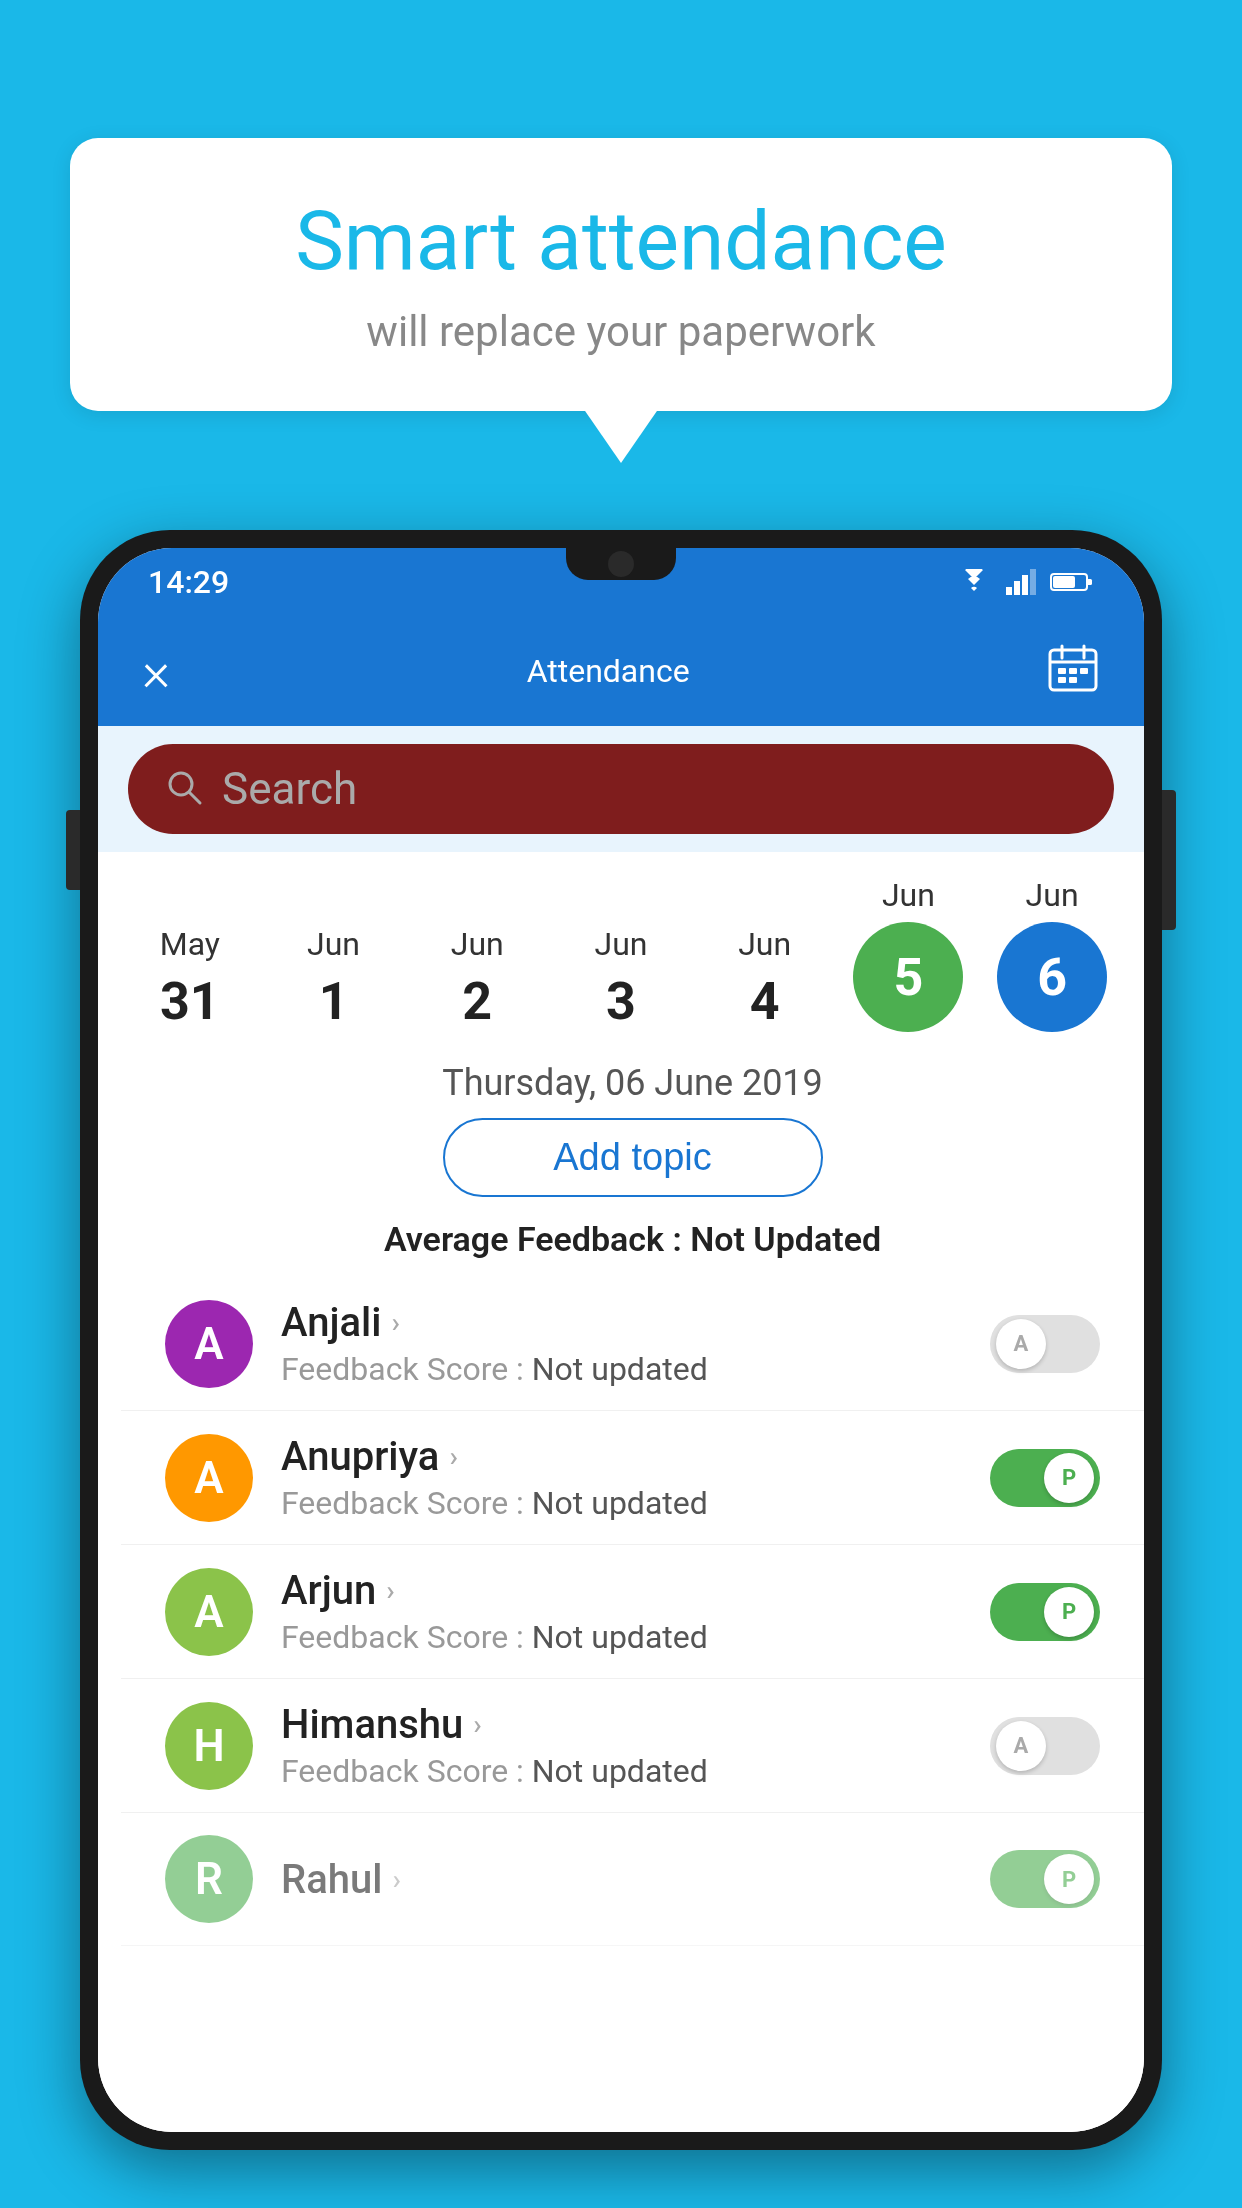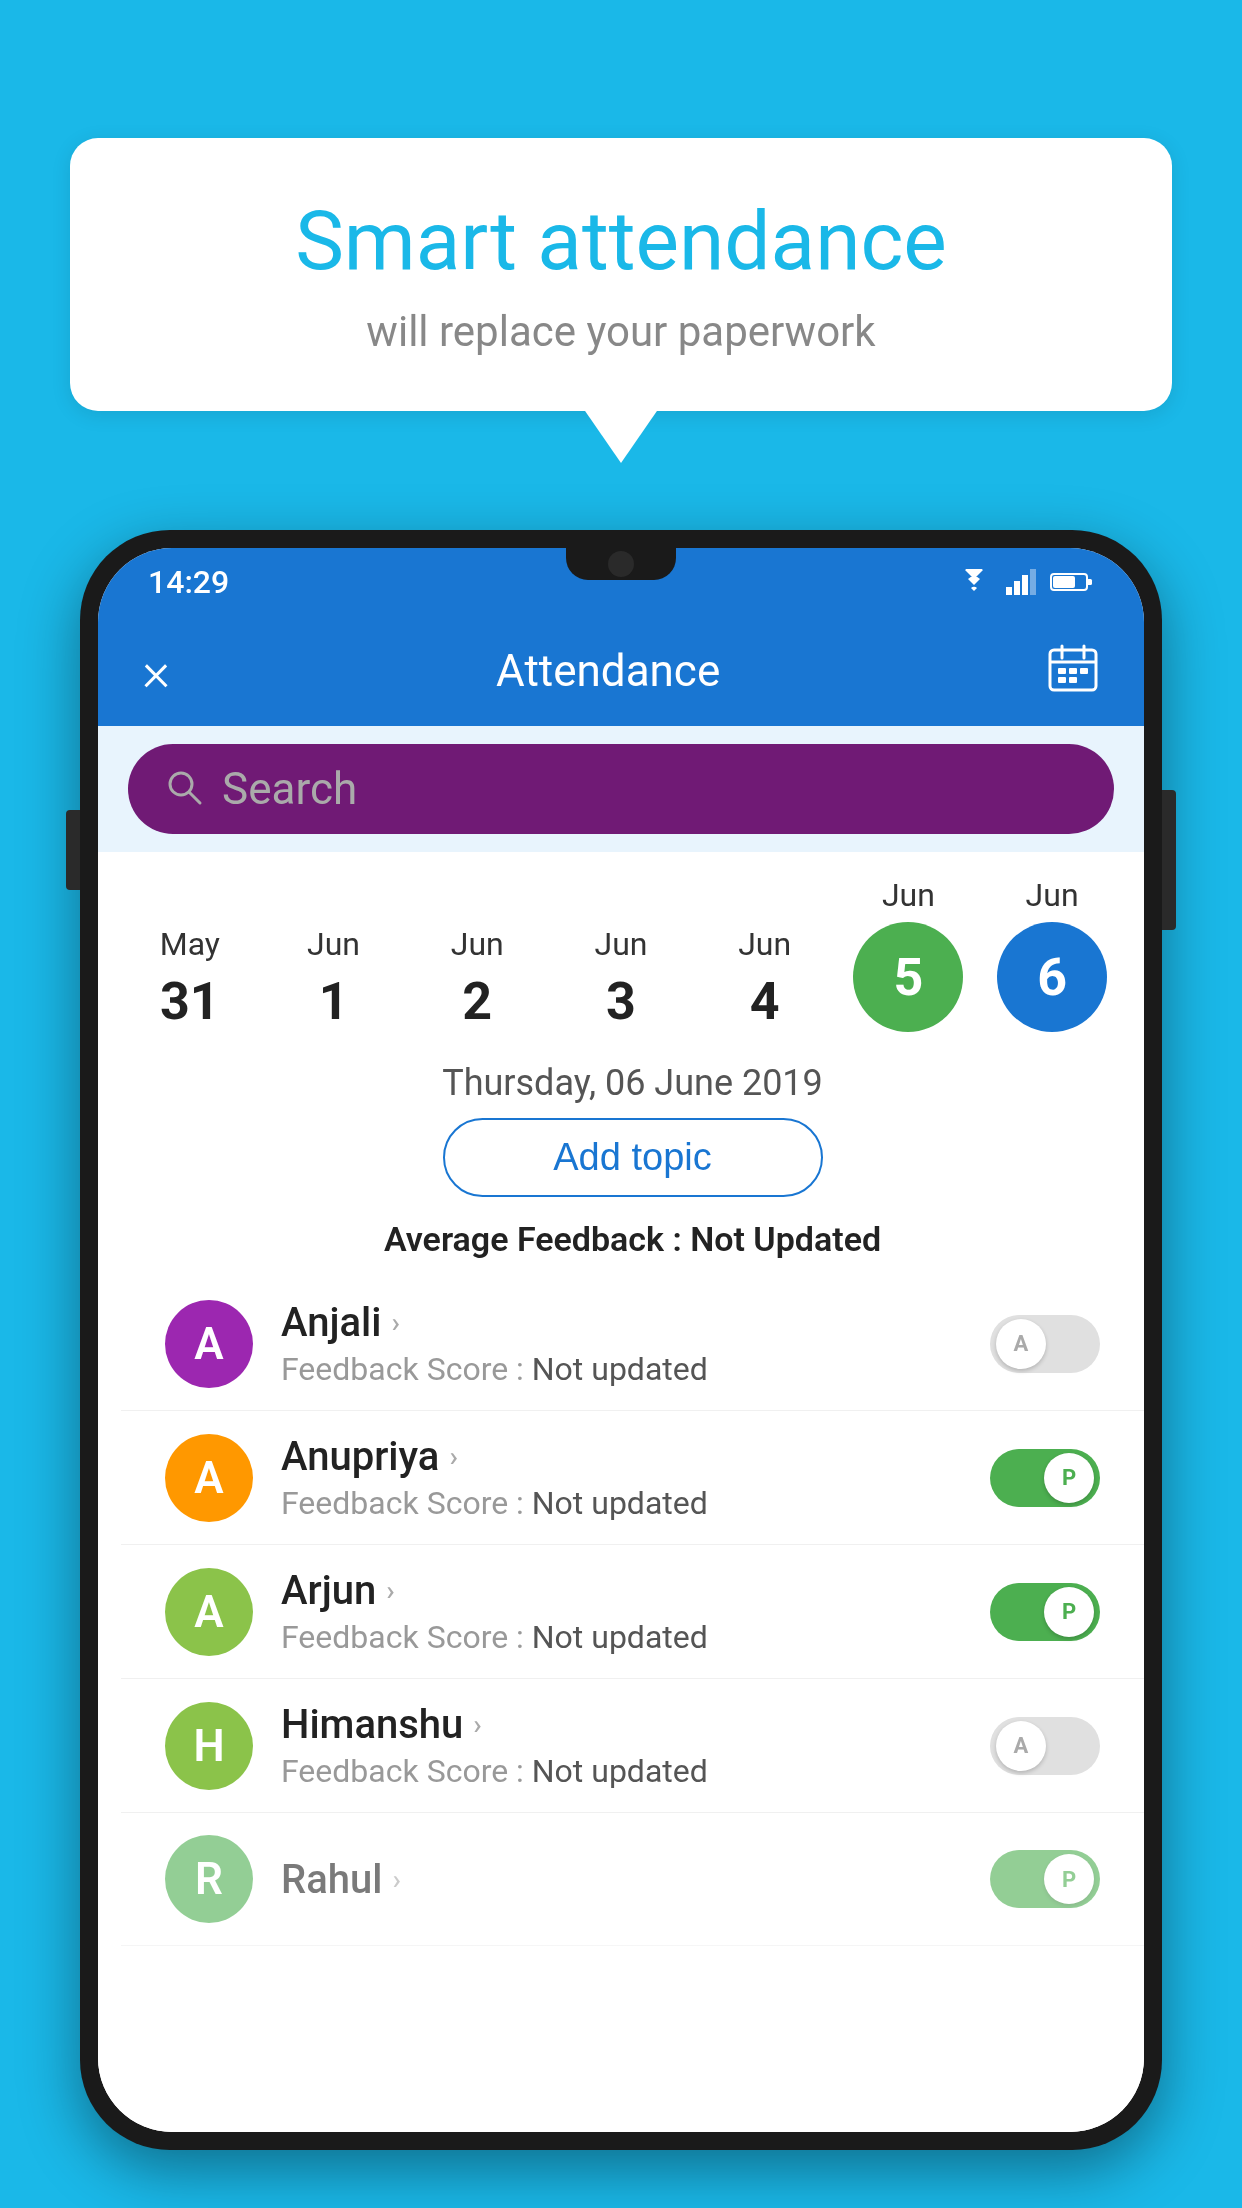"Attendance" .header-title { font-size: 44px -> 32px }
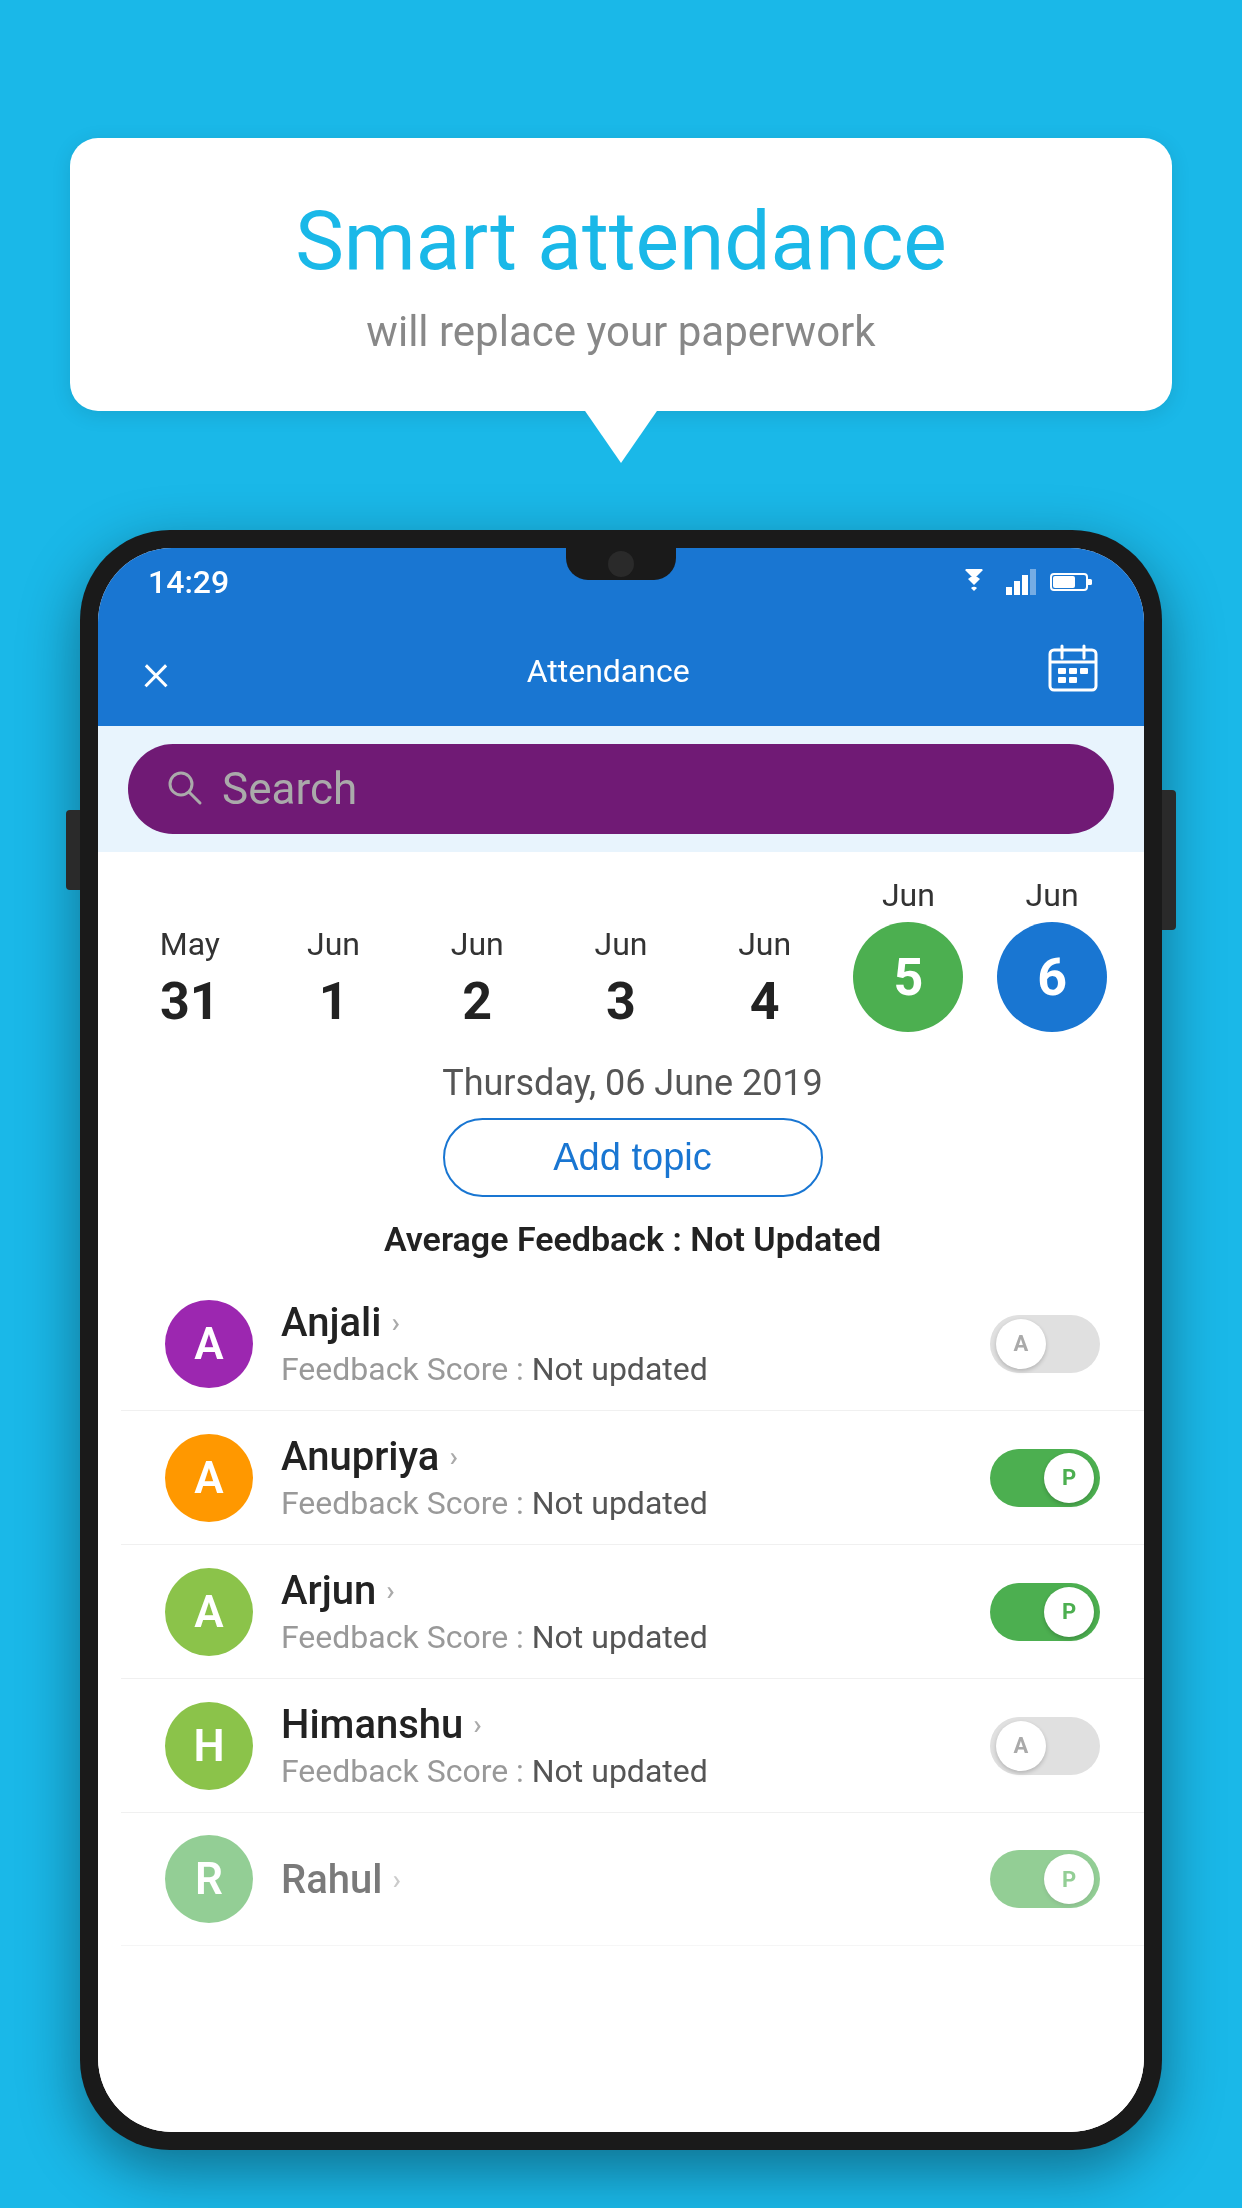"Search" .search-bar { background: #701a75 -> #7f1d1d }
